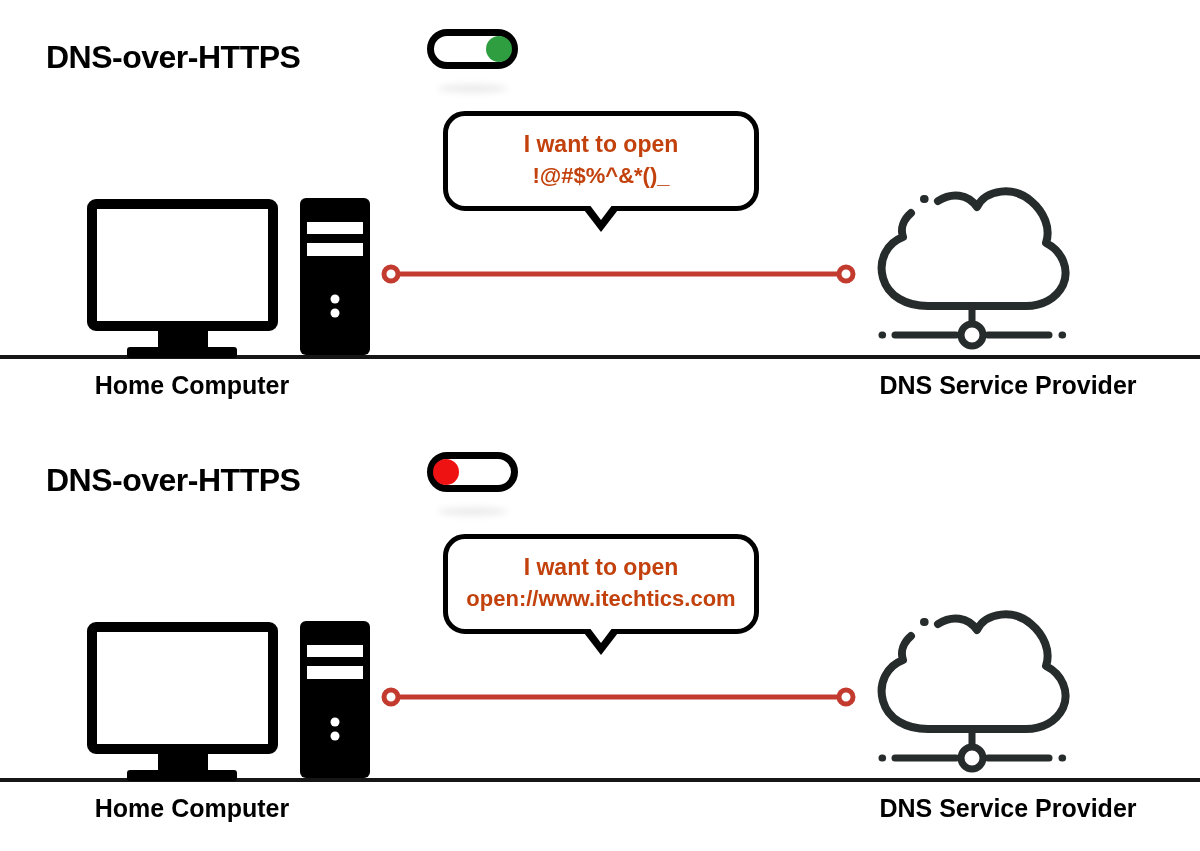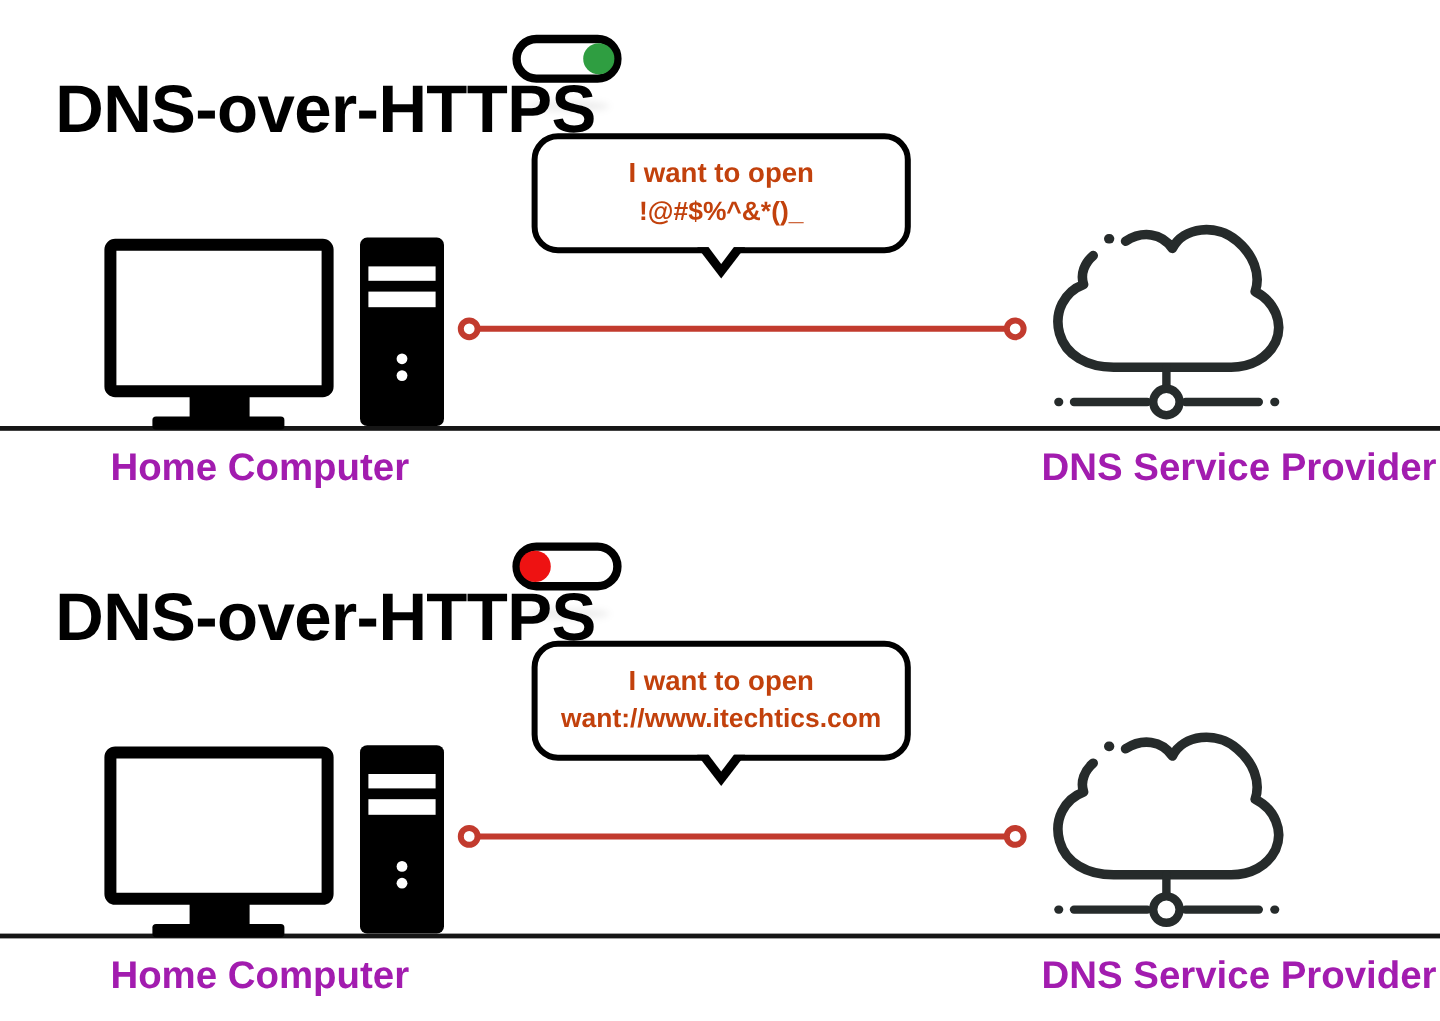"DNS-over-HTTPS" .panel-title { font-size: 56px -> 32px; top: 29px -> 12px }
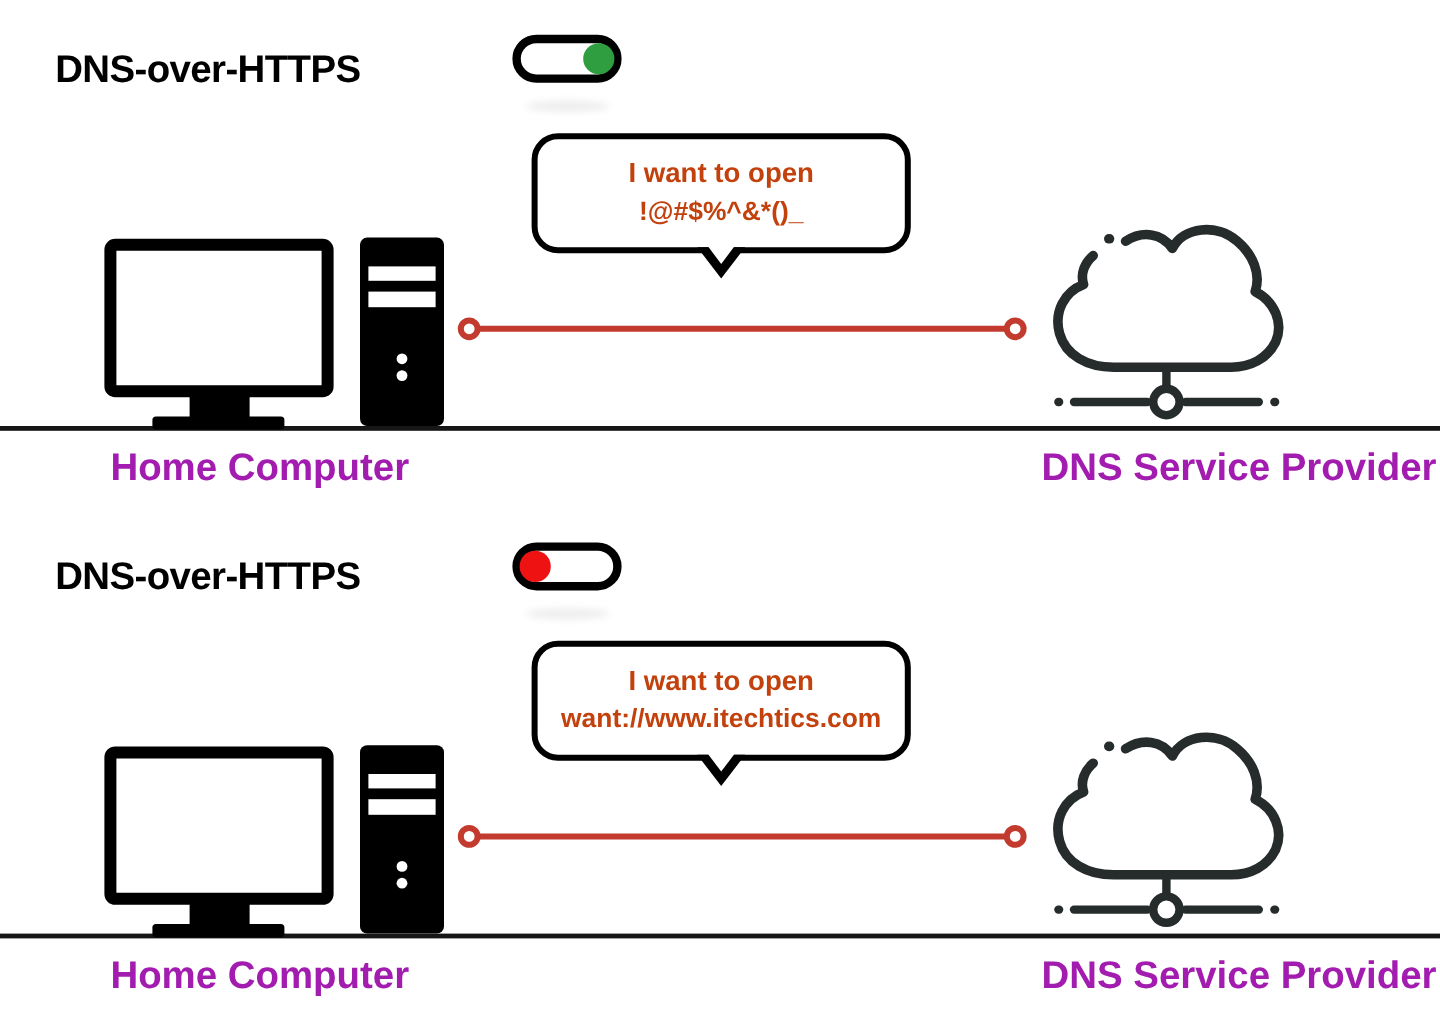"Home Computer" .scene-label { color: #a21caf -> #000000; font-size: 32px -> 25px }
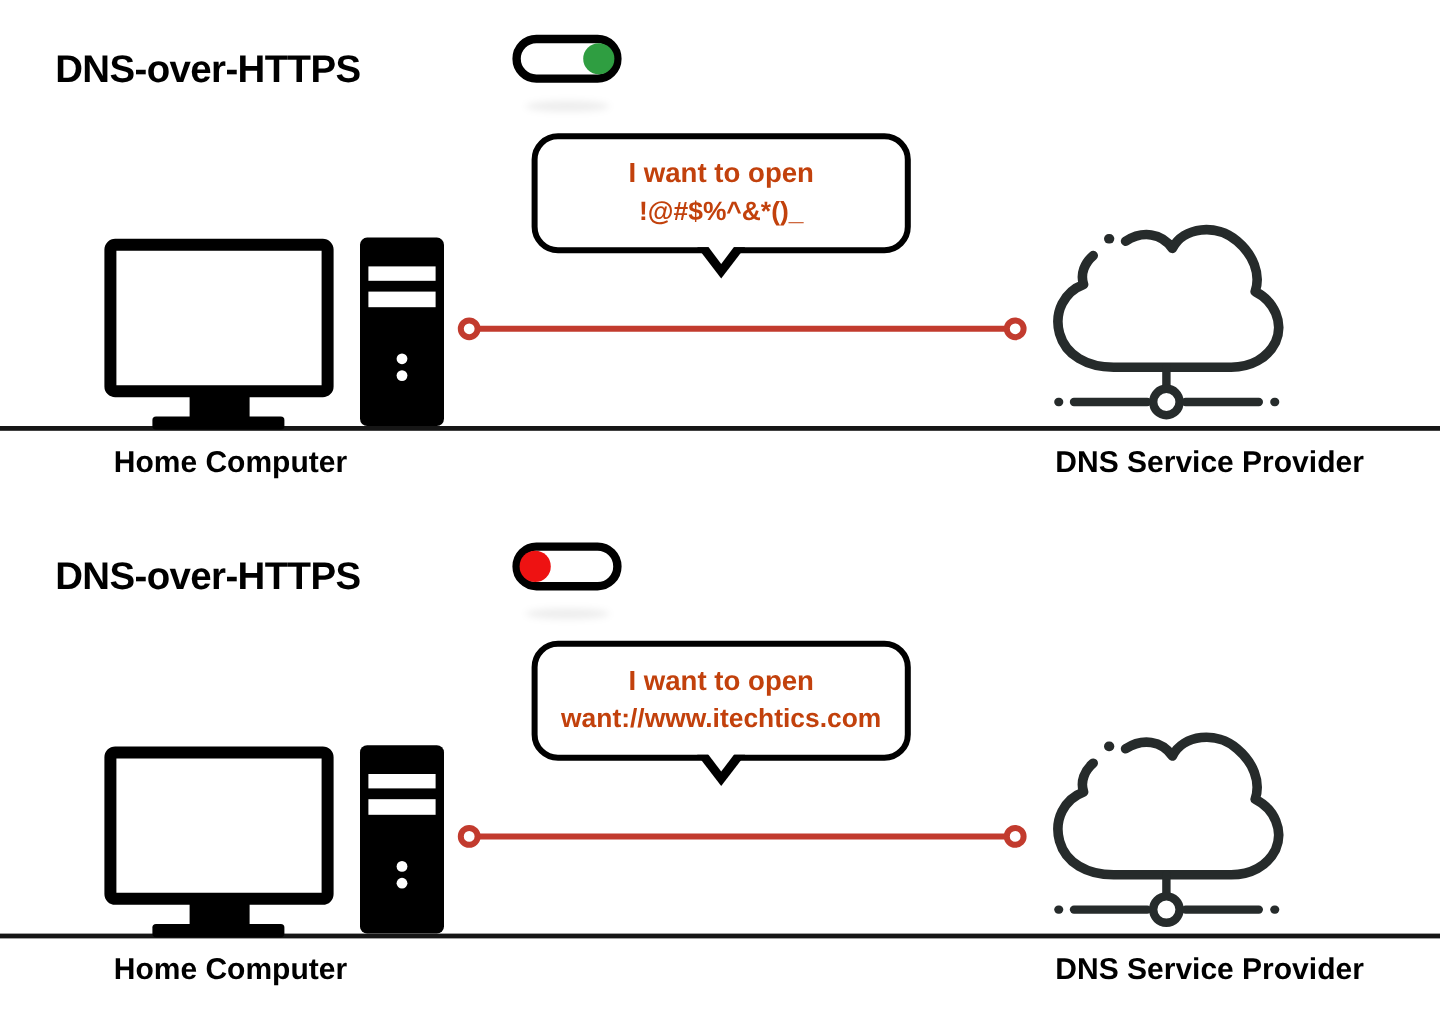"want://www.itechtics.com" div.url-line { text: want://www.itechtics.com -> open://www.itechtics.com }
